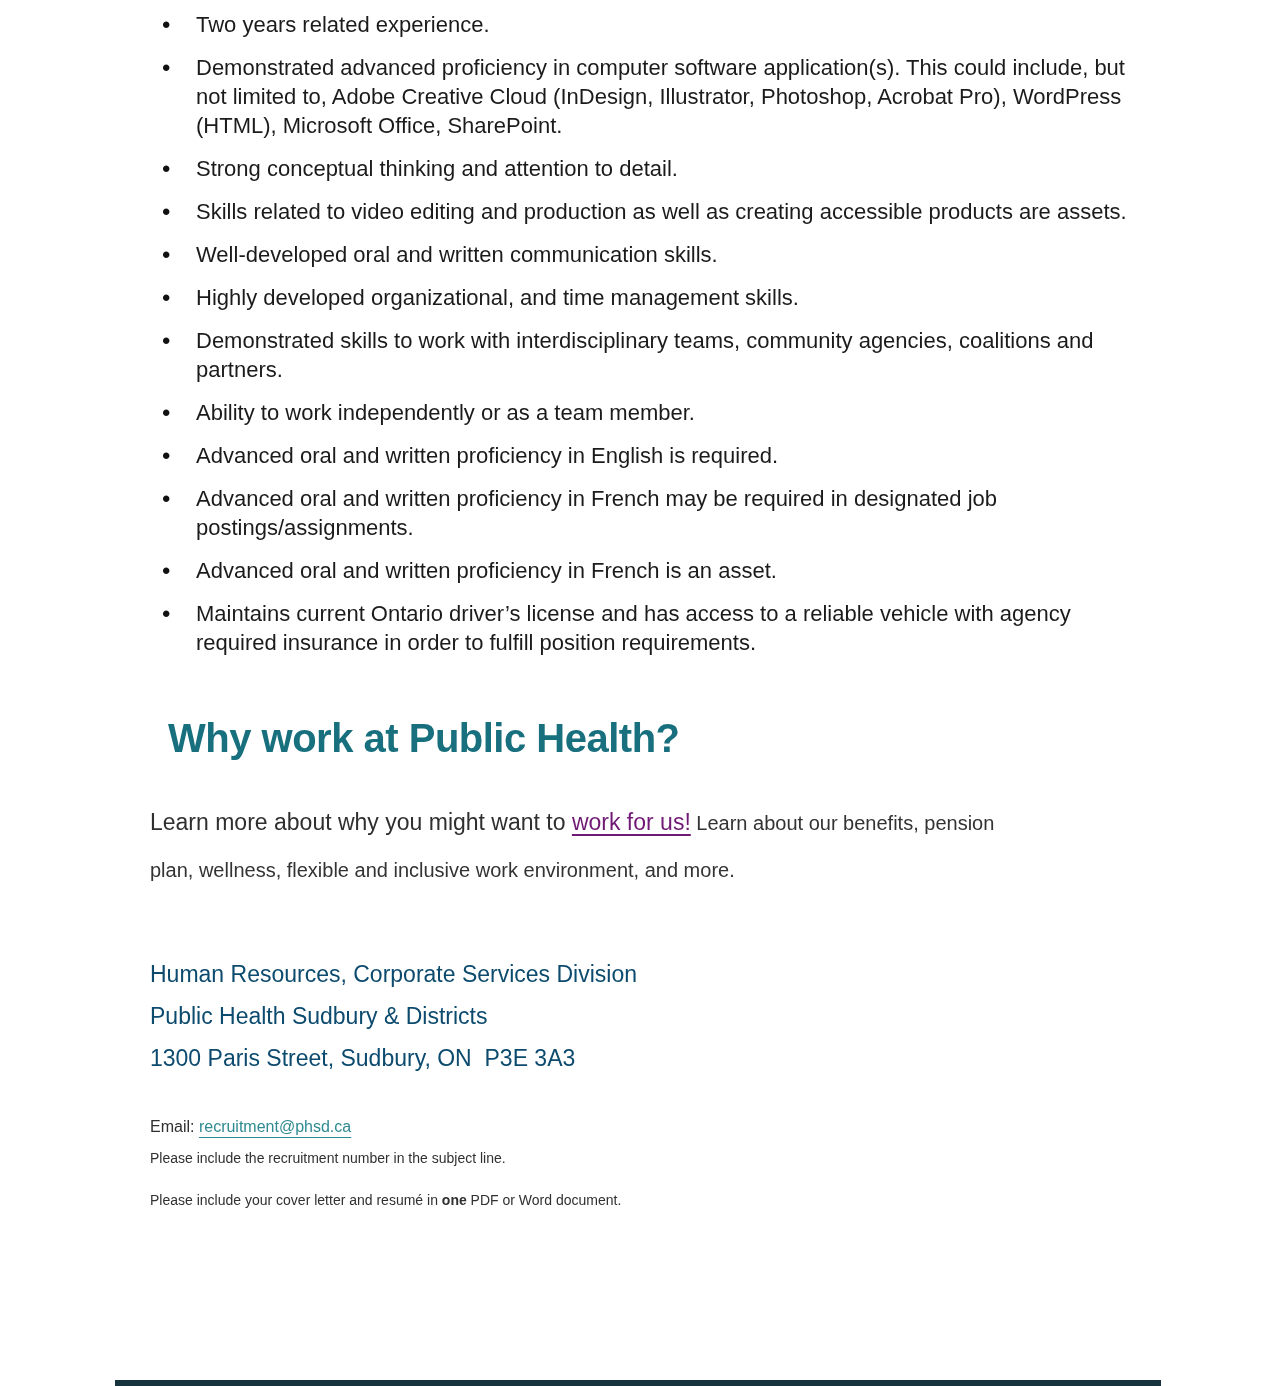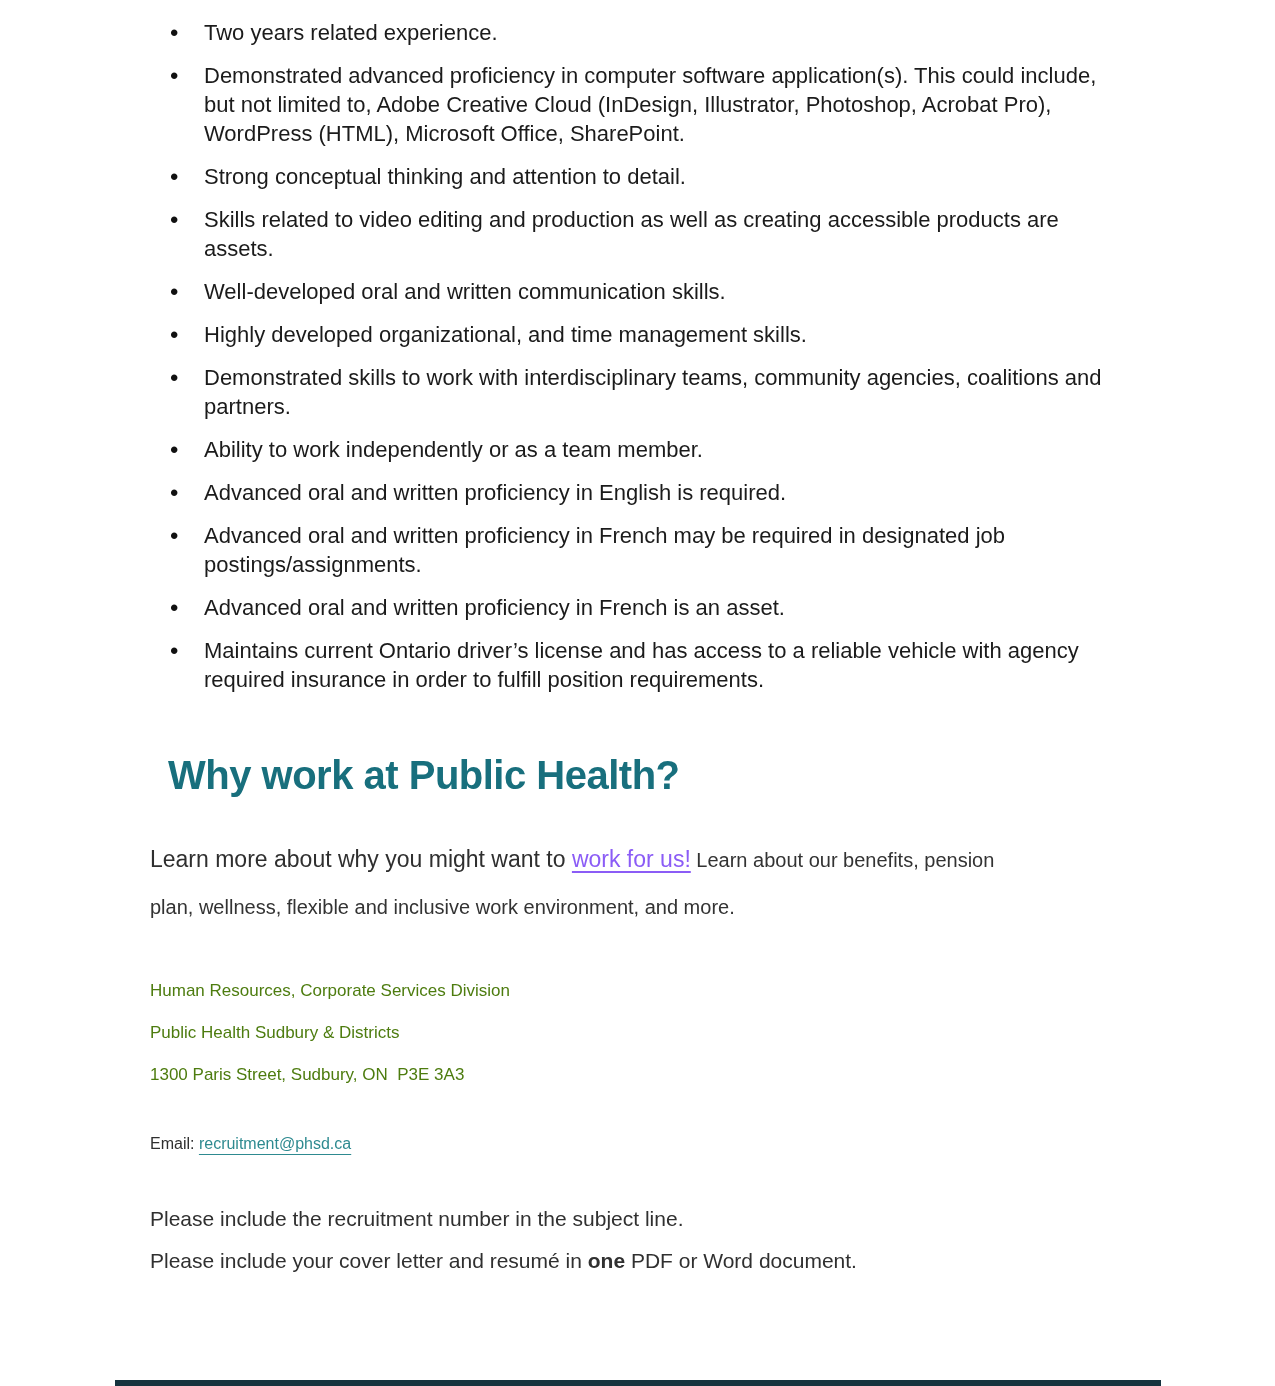"Two years related experience." ul.qualifications { margin: 16px -> 8px }
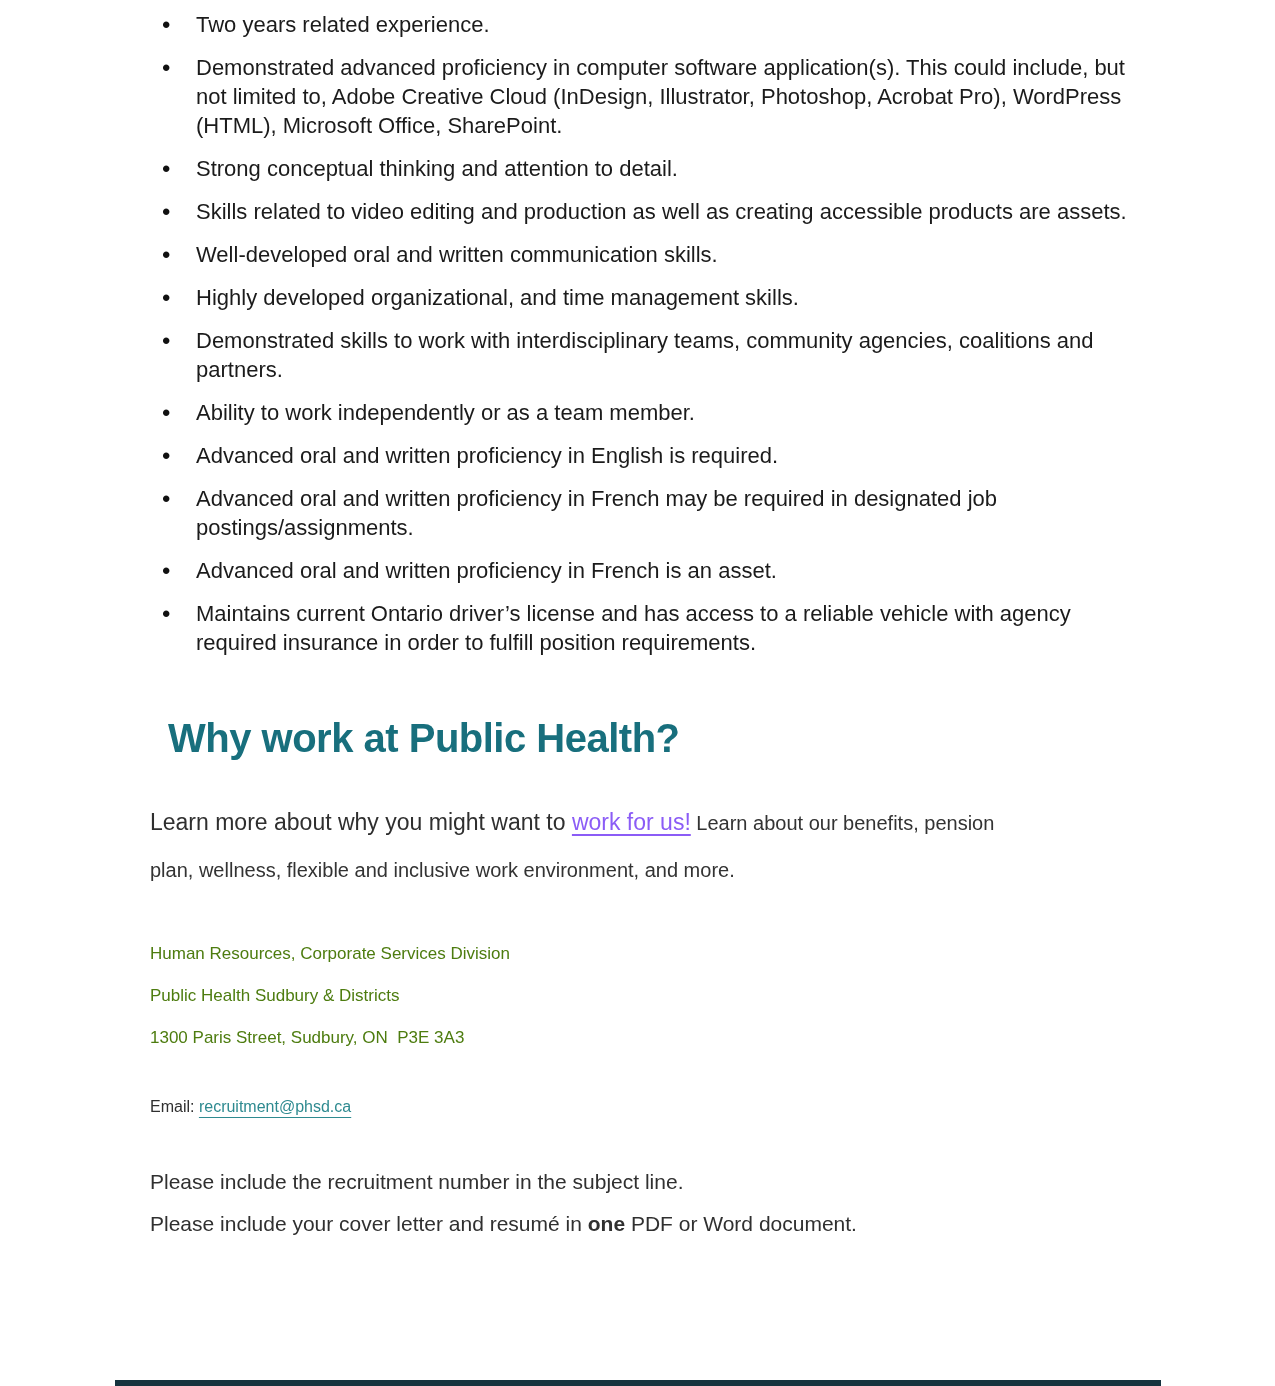"work for us!" a.inline-link { color: #8b5cf6 -> #701a75 }
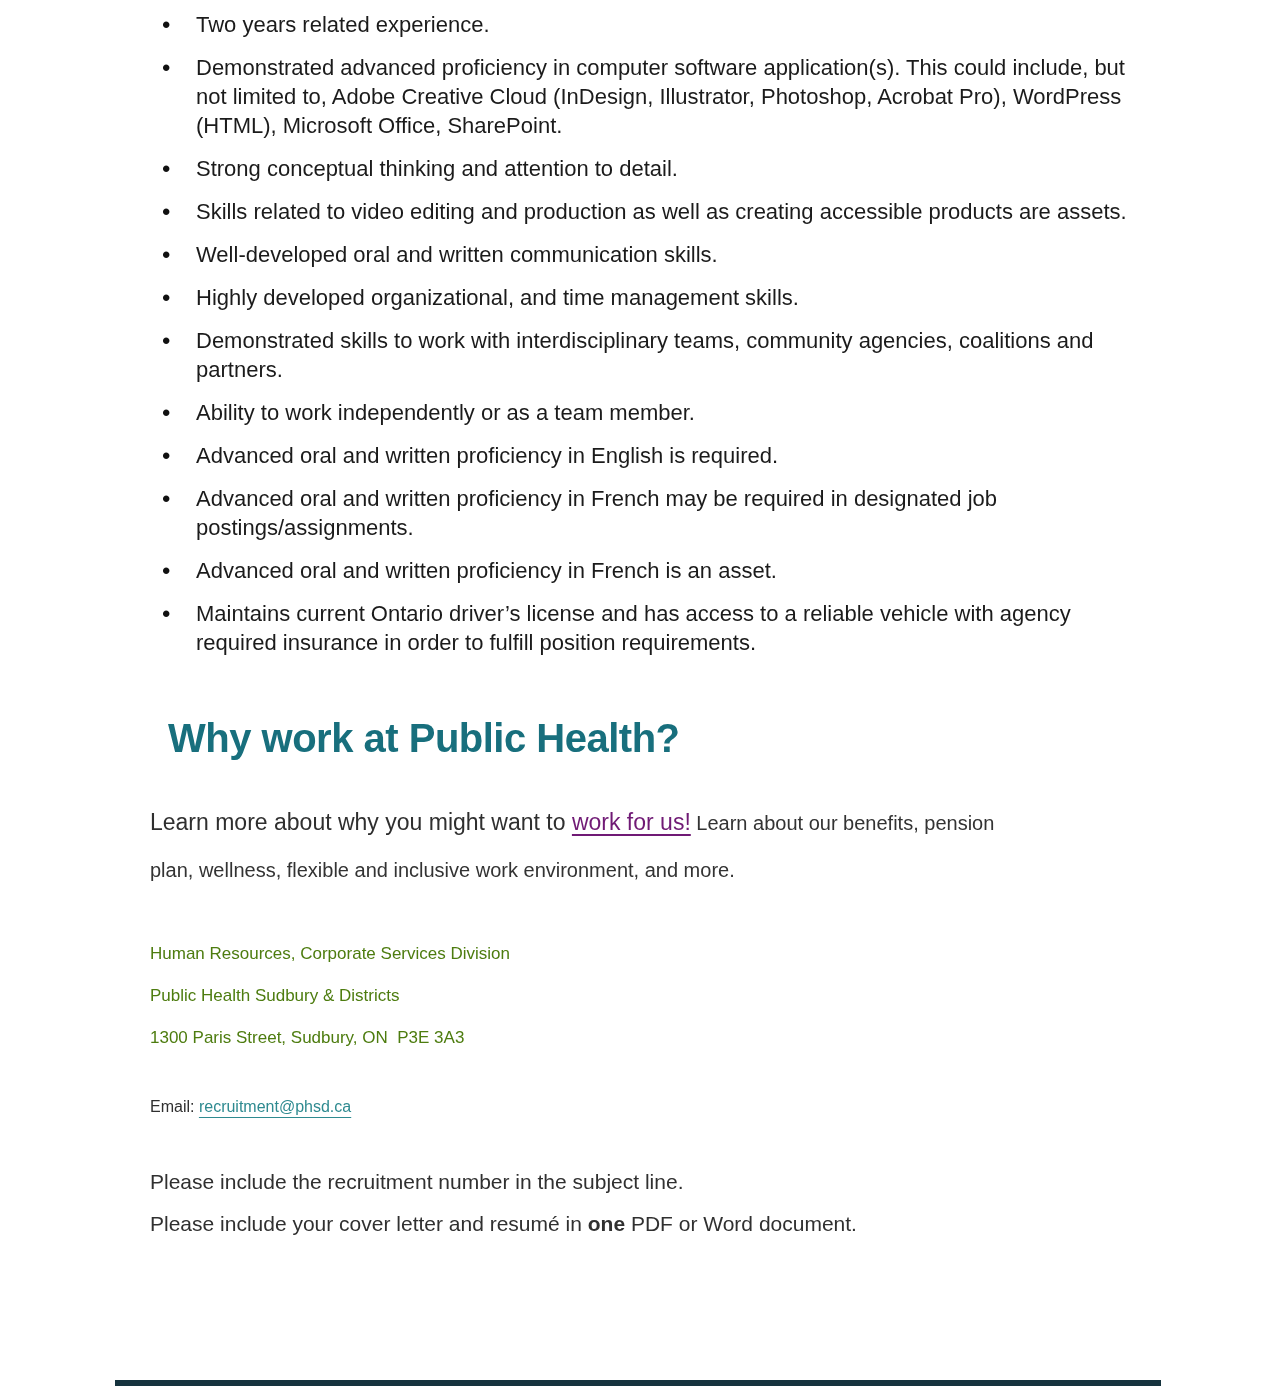"Human Resources, Corporate Services" .address-block { color: #4d7c0f -> #0c4a6e; font-size: 17px -> 23px; margin-top: 40px -> 60px }
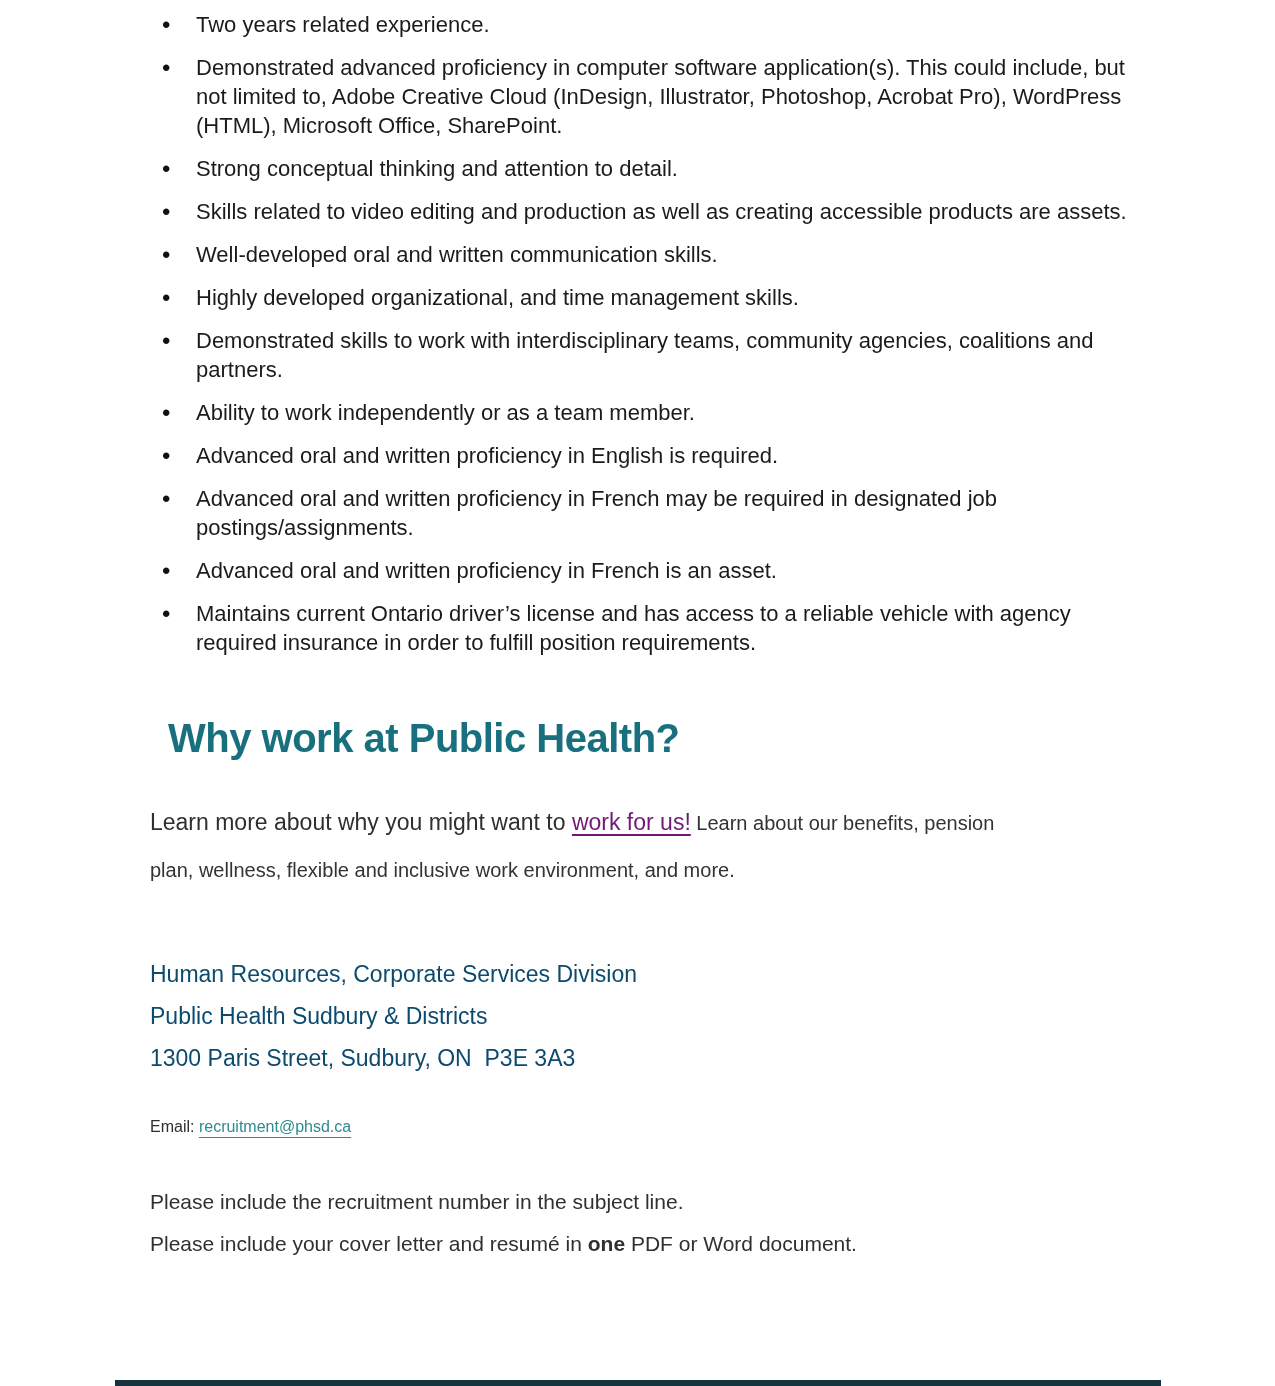"Please include the recruitment number" .notes { font-size: 21px -> 14px; margin-top: 44px -> none }
